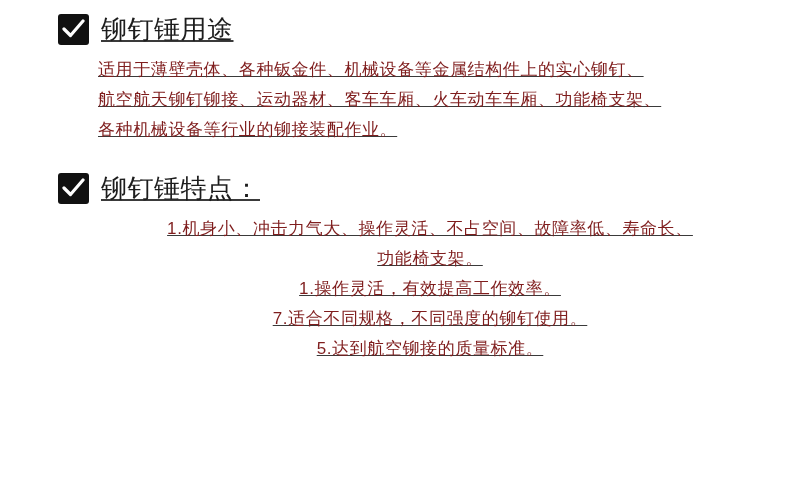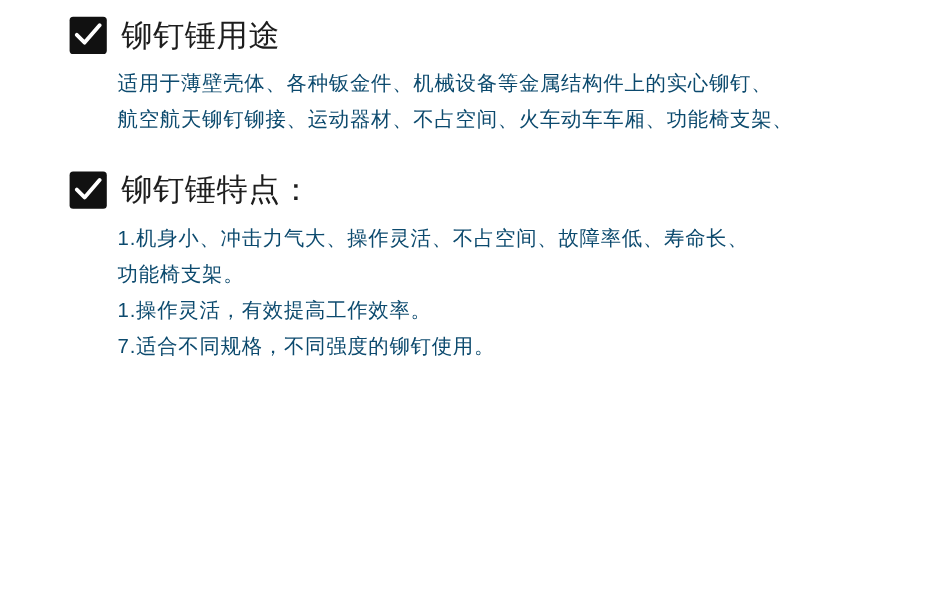"铆钉锤用途" .page { text-decoration: none -> underline }
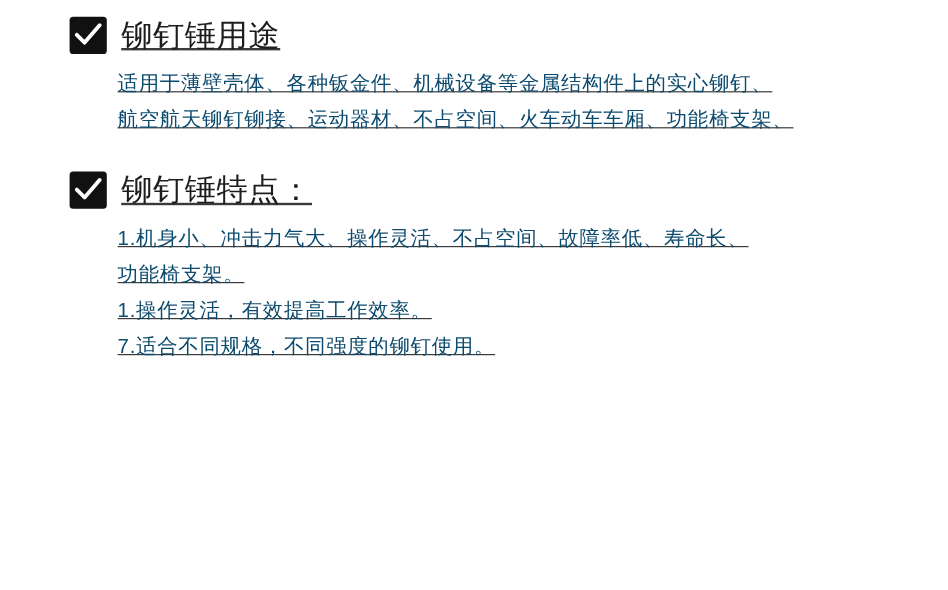"适用于薄壁壳体、各种钣金件、机械设备等金属结构件上的实心铆钉、" .body-line { color: #0c4a6e -> #7f1d1d }
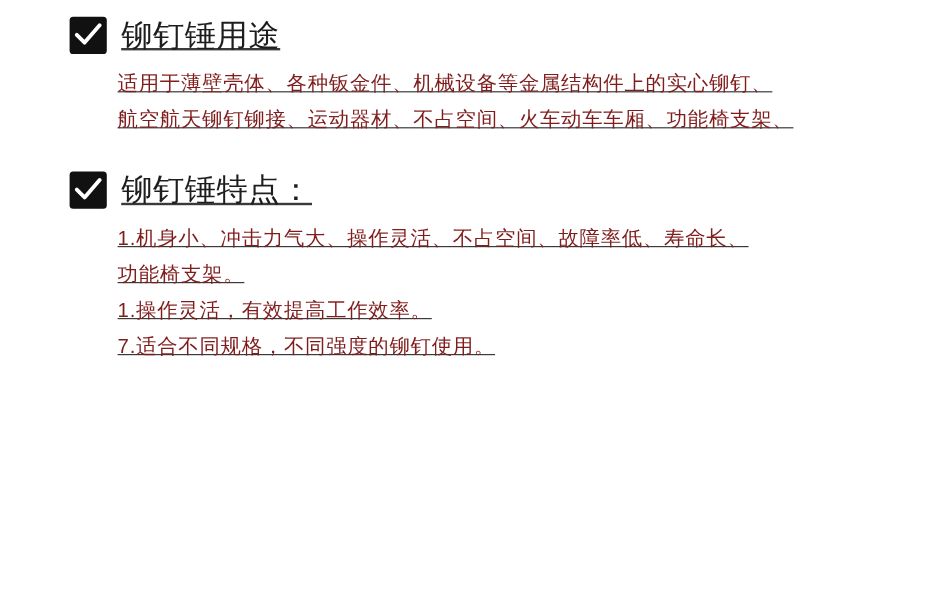"航空航天铆钉铆接、运动器材、不占空间、火车动车车厢、功能椅支架、" div.body-line { text: 不占空间 -> 客车车厢 }
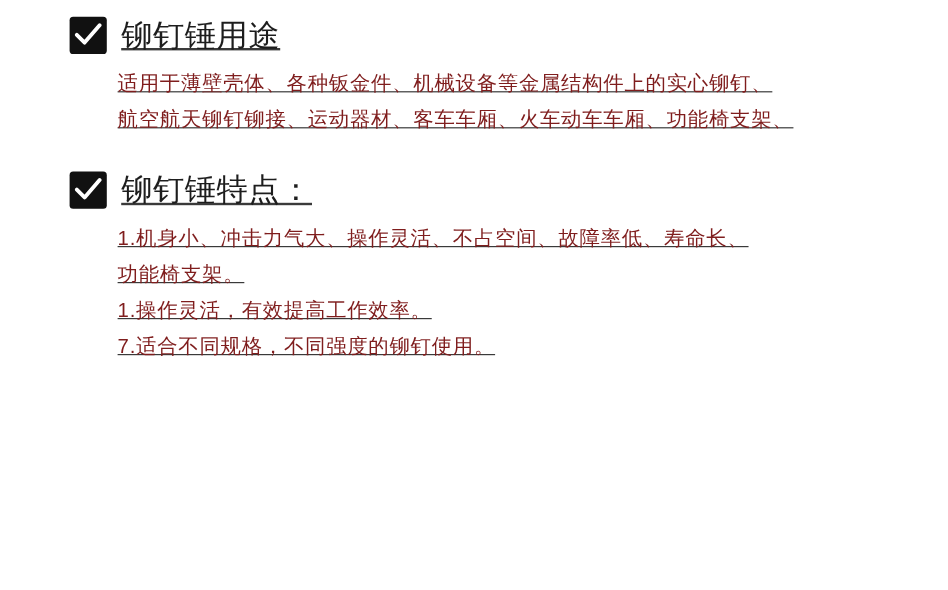"各种机械设备等行业的铆接装配作业。" div.body-line { html: none -> <div>各种机械设备等行业的铆接装配作业。</div> }
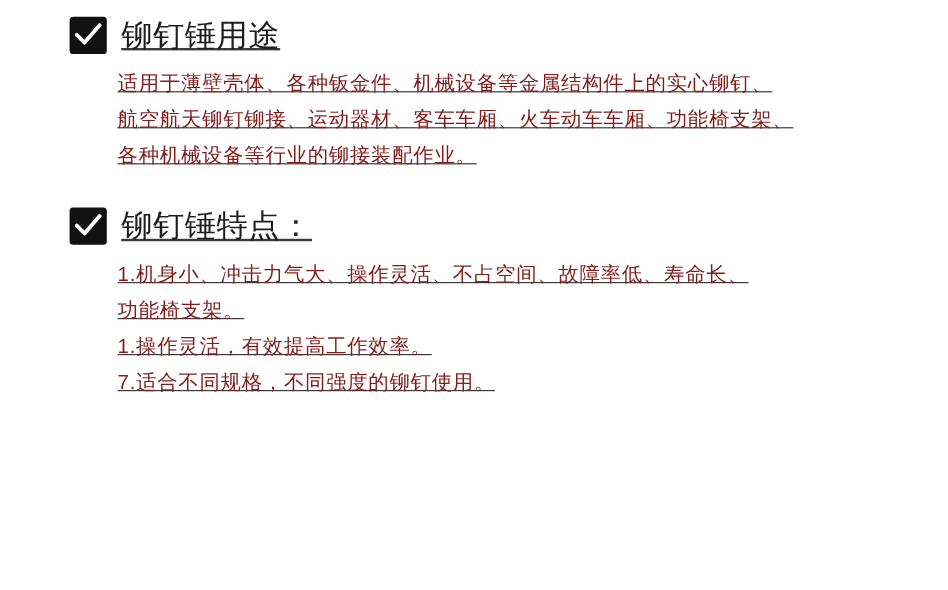"1.机身小、冲击力气大、操作灵活、不占空间、故障率低、寿命长、" .section-features .body-text { text-align: none -> center }
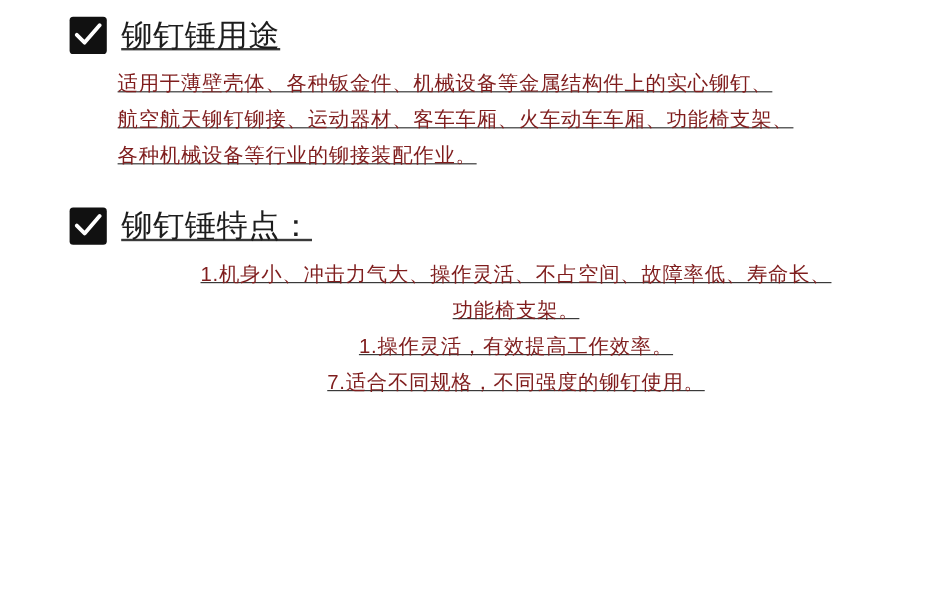"5.达到航空铆接的质量标准。" div.body-line { html: none -> <div>5.达到航空铆接的质量标准。</div> }
